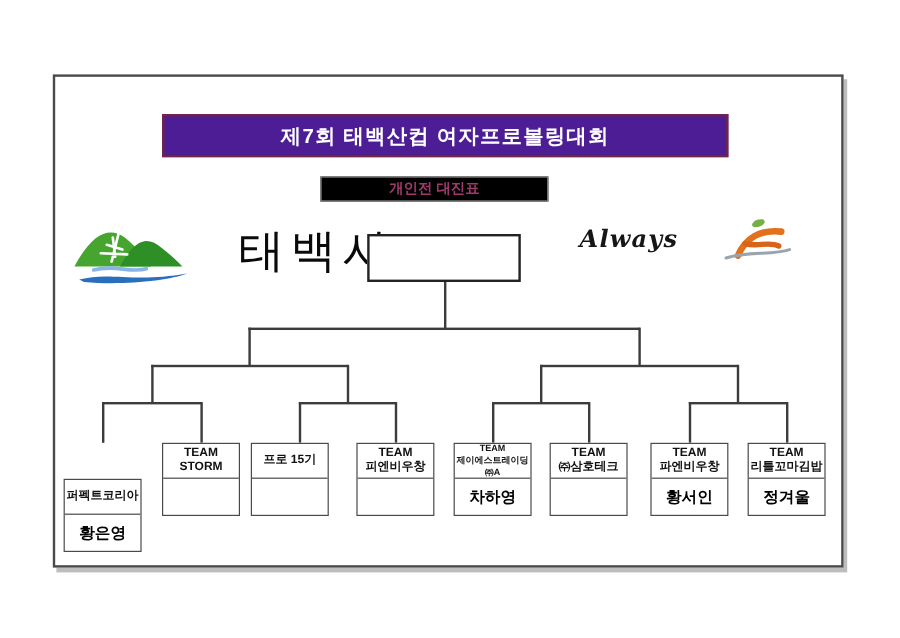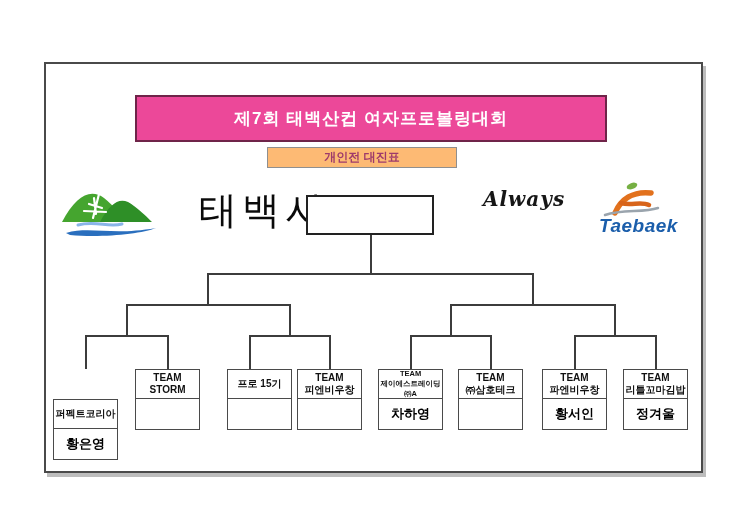"제7회 태백산컵 여자프로볼링대회" #title-banner { background: #ec4899 -> #4c1d95; height: 47px -> 36px }
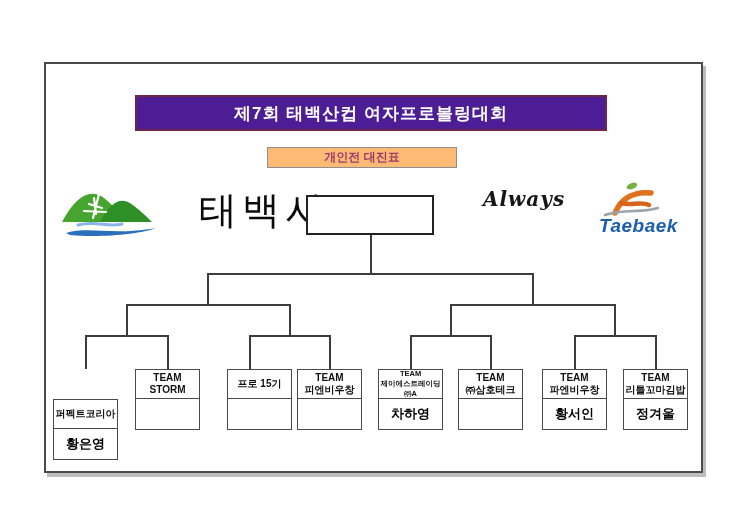"개인전 대진표" #subtitle-banner { background: #fdba74 -> #000000 }
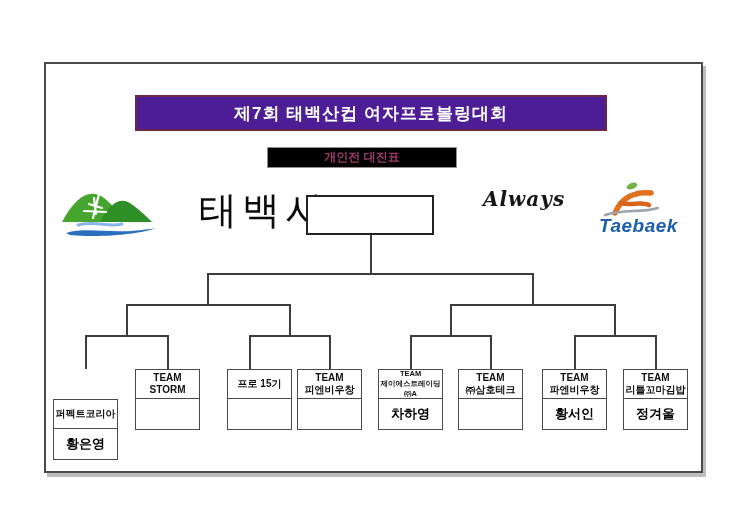"Taebaek" span.taebaek-text { html: <span>Taebaek</span> -> none }
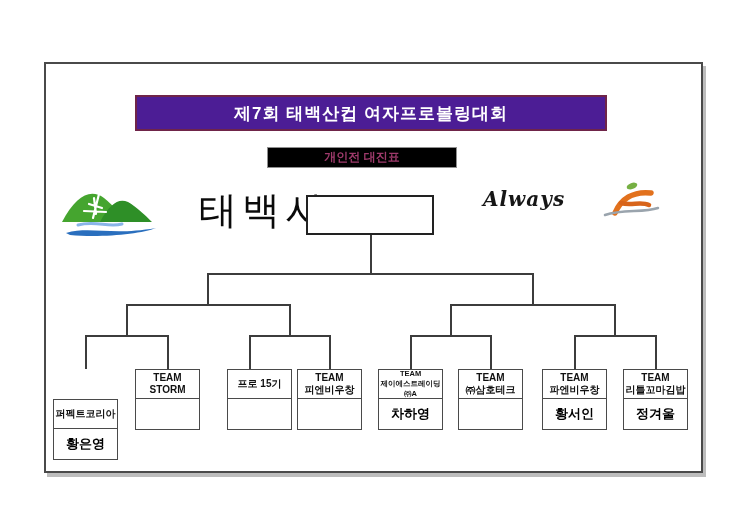"프로 15기" div.pbox { left: 227px -> 209px }
